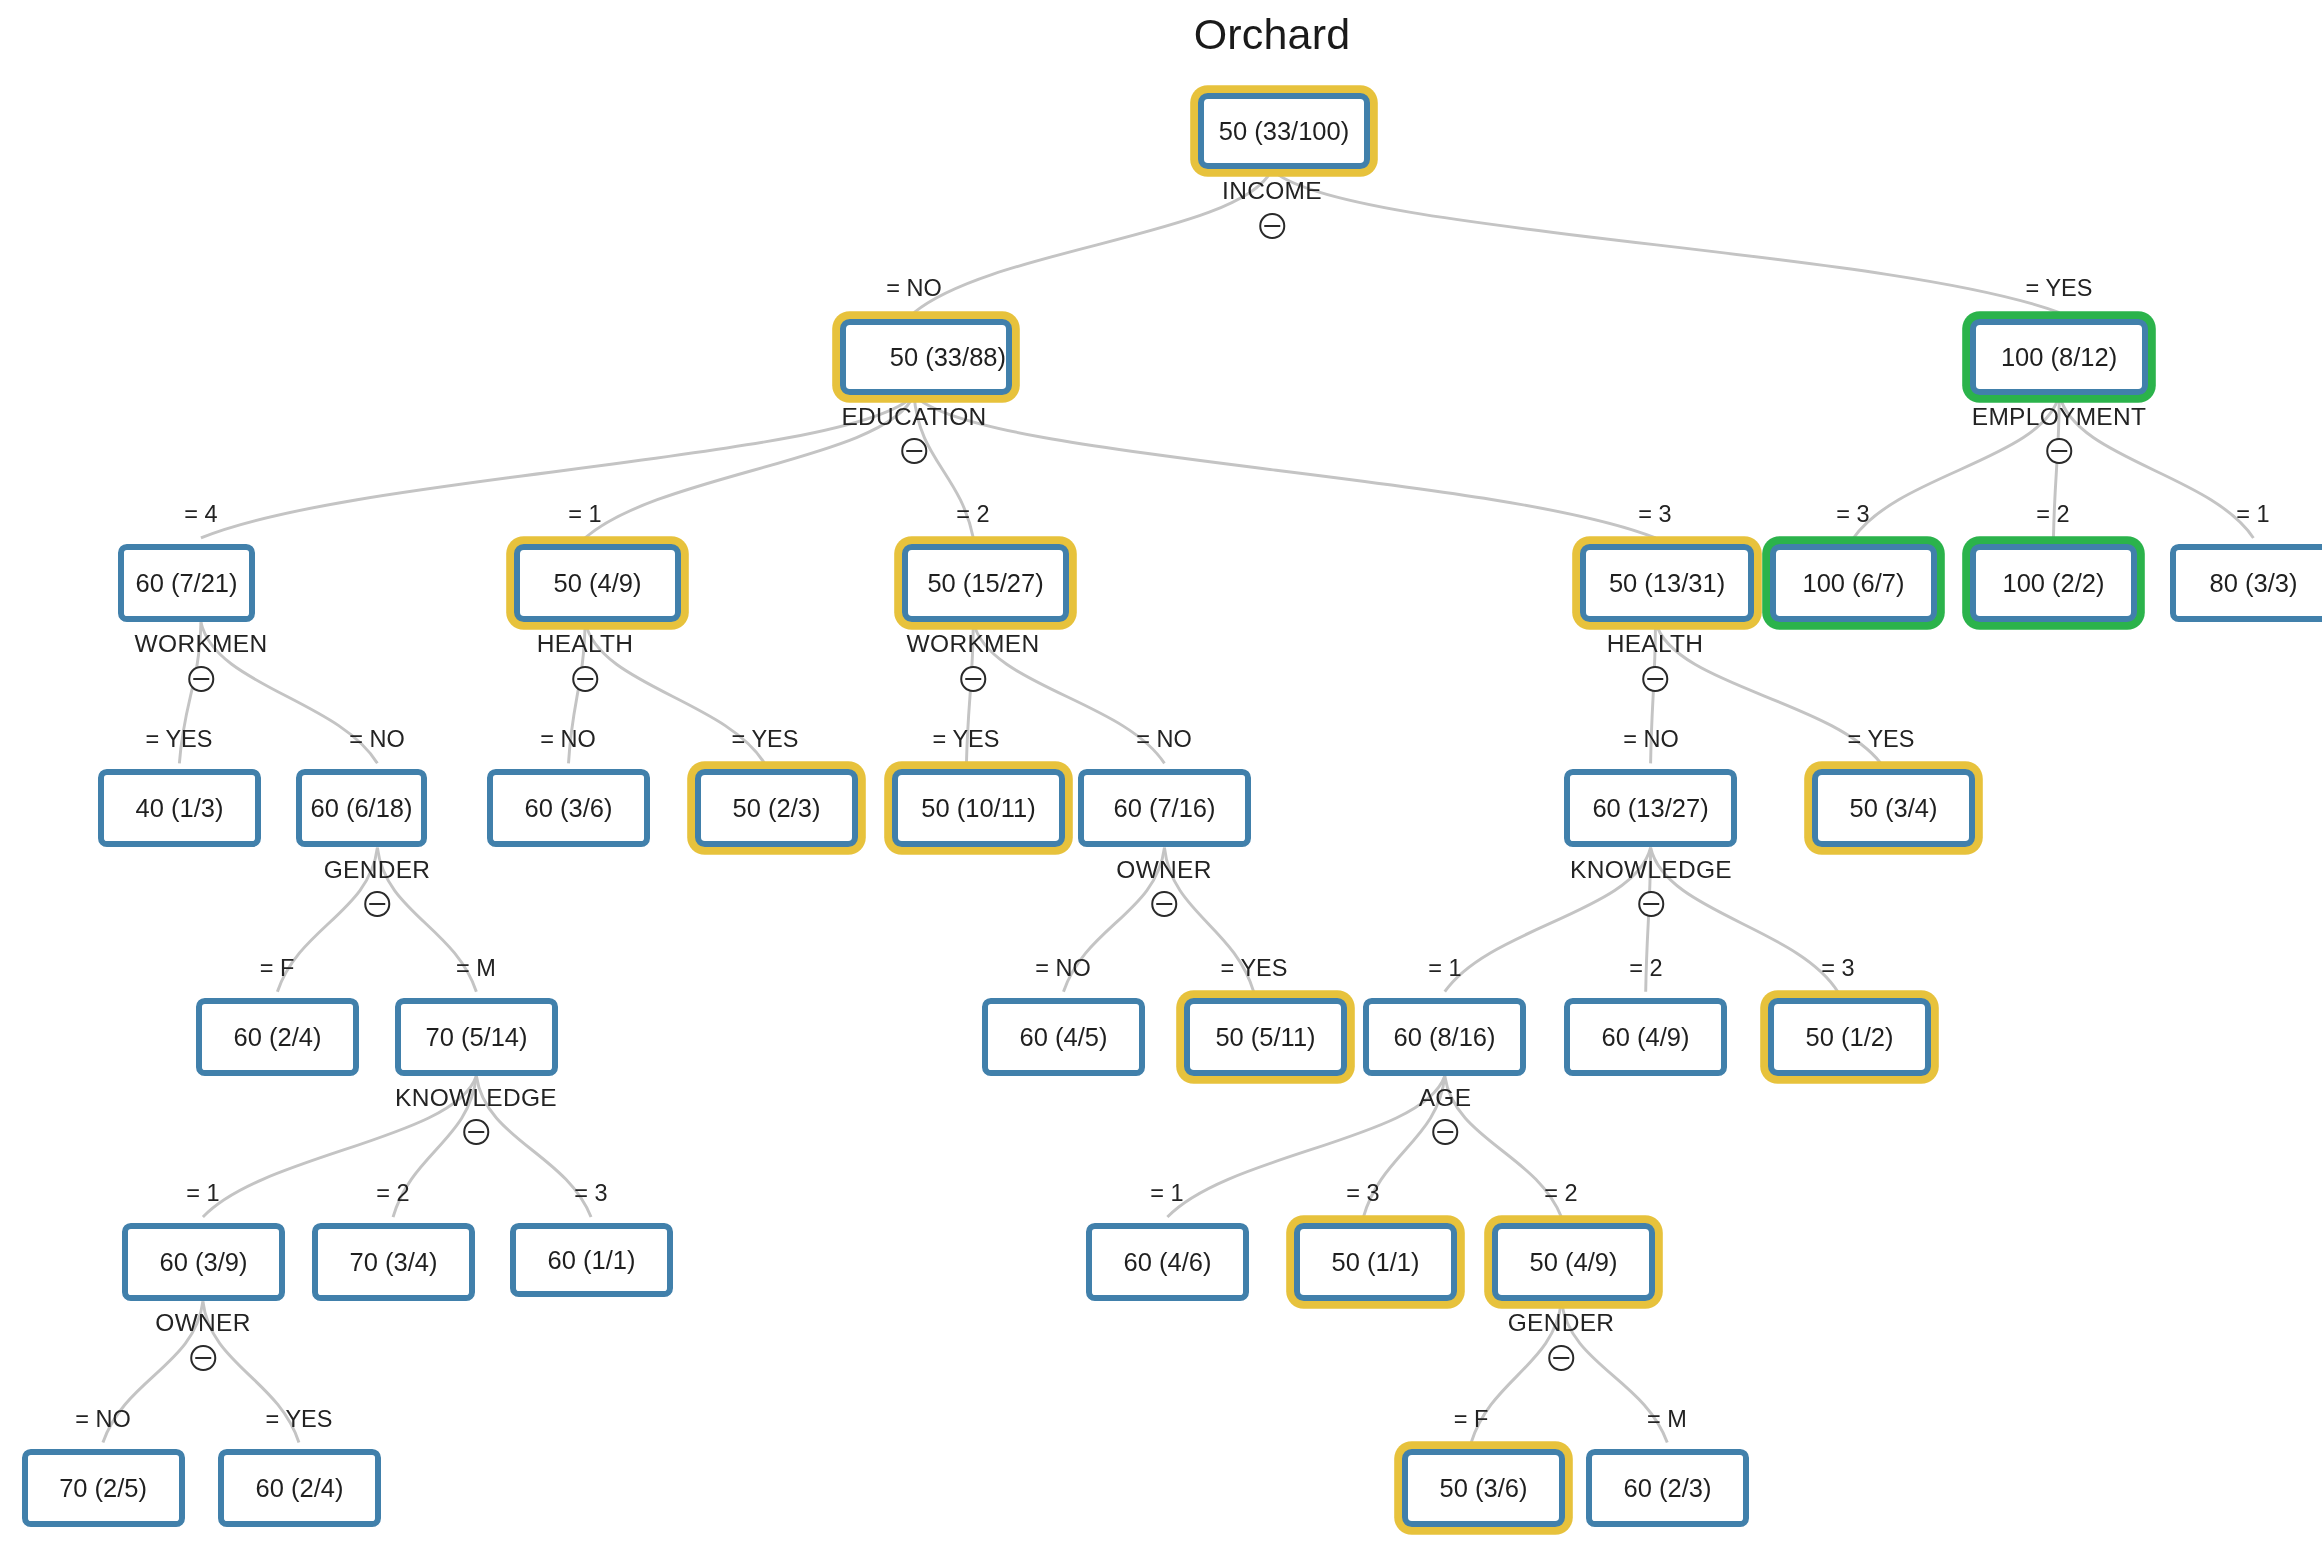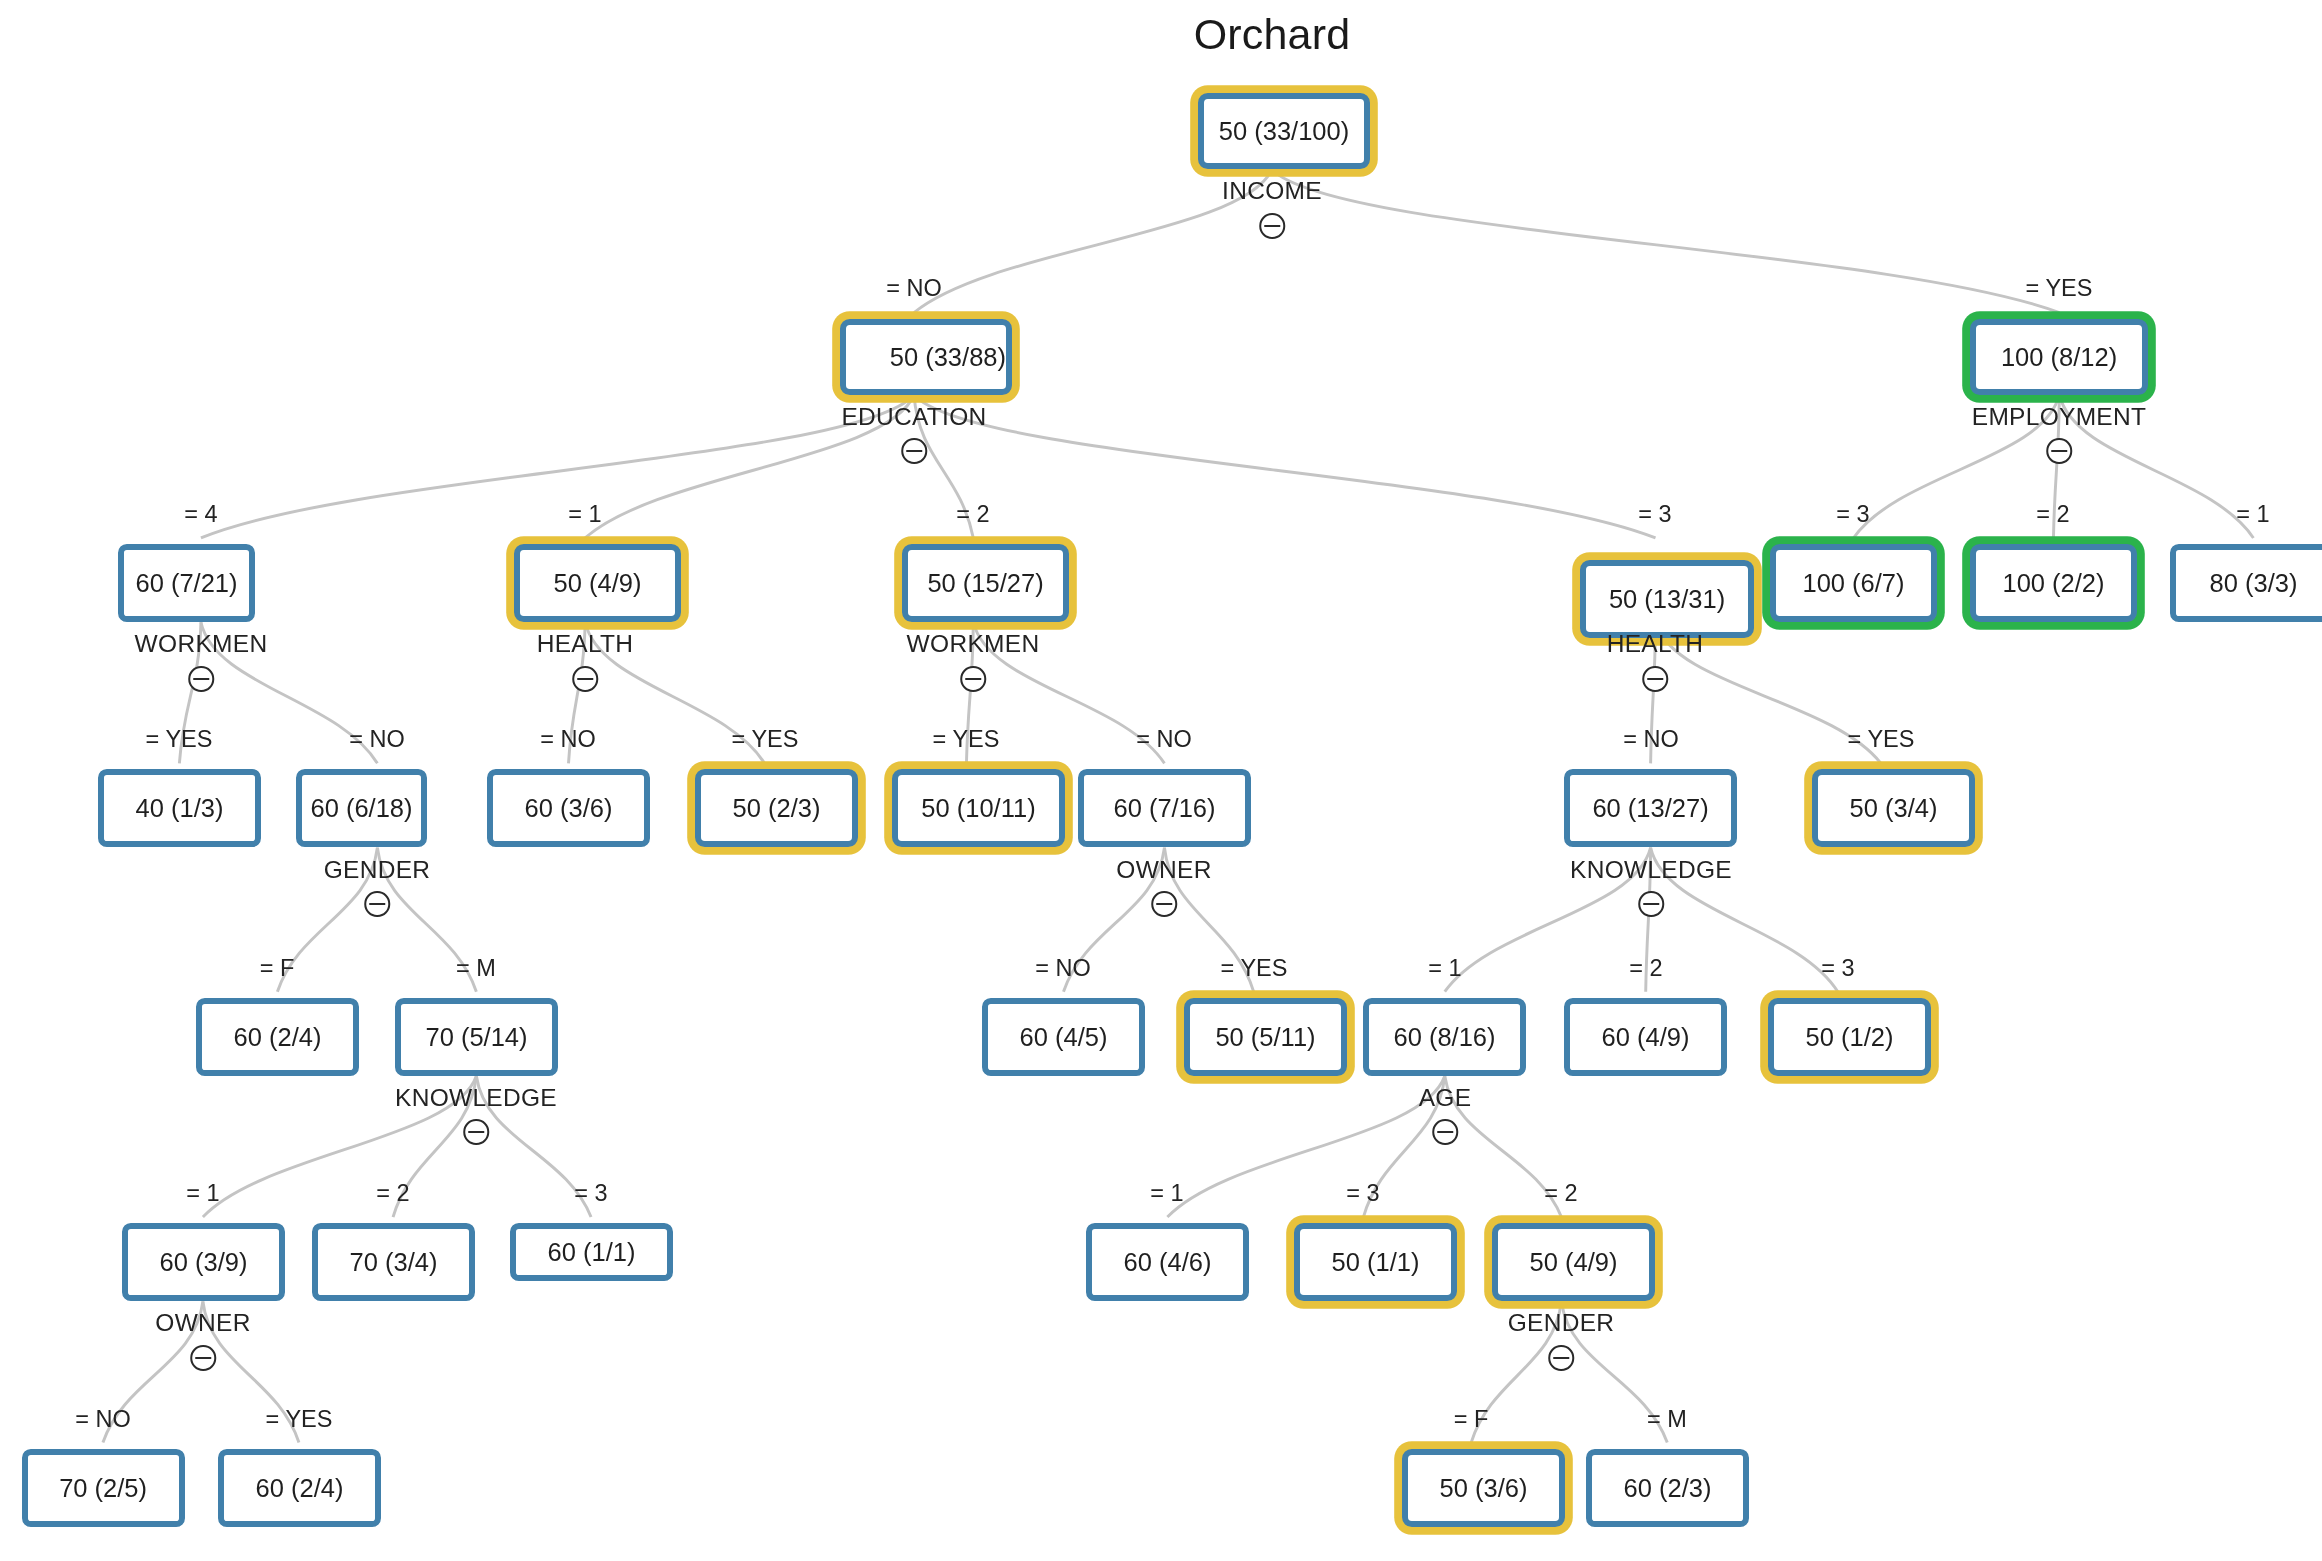"50 (13/31)" div.node { top: 560px -> 544px }
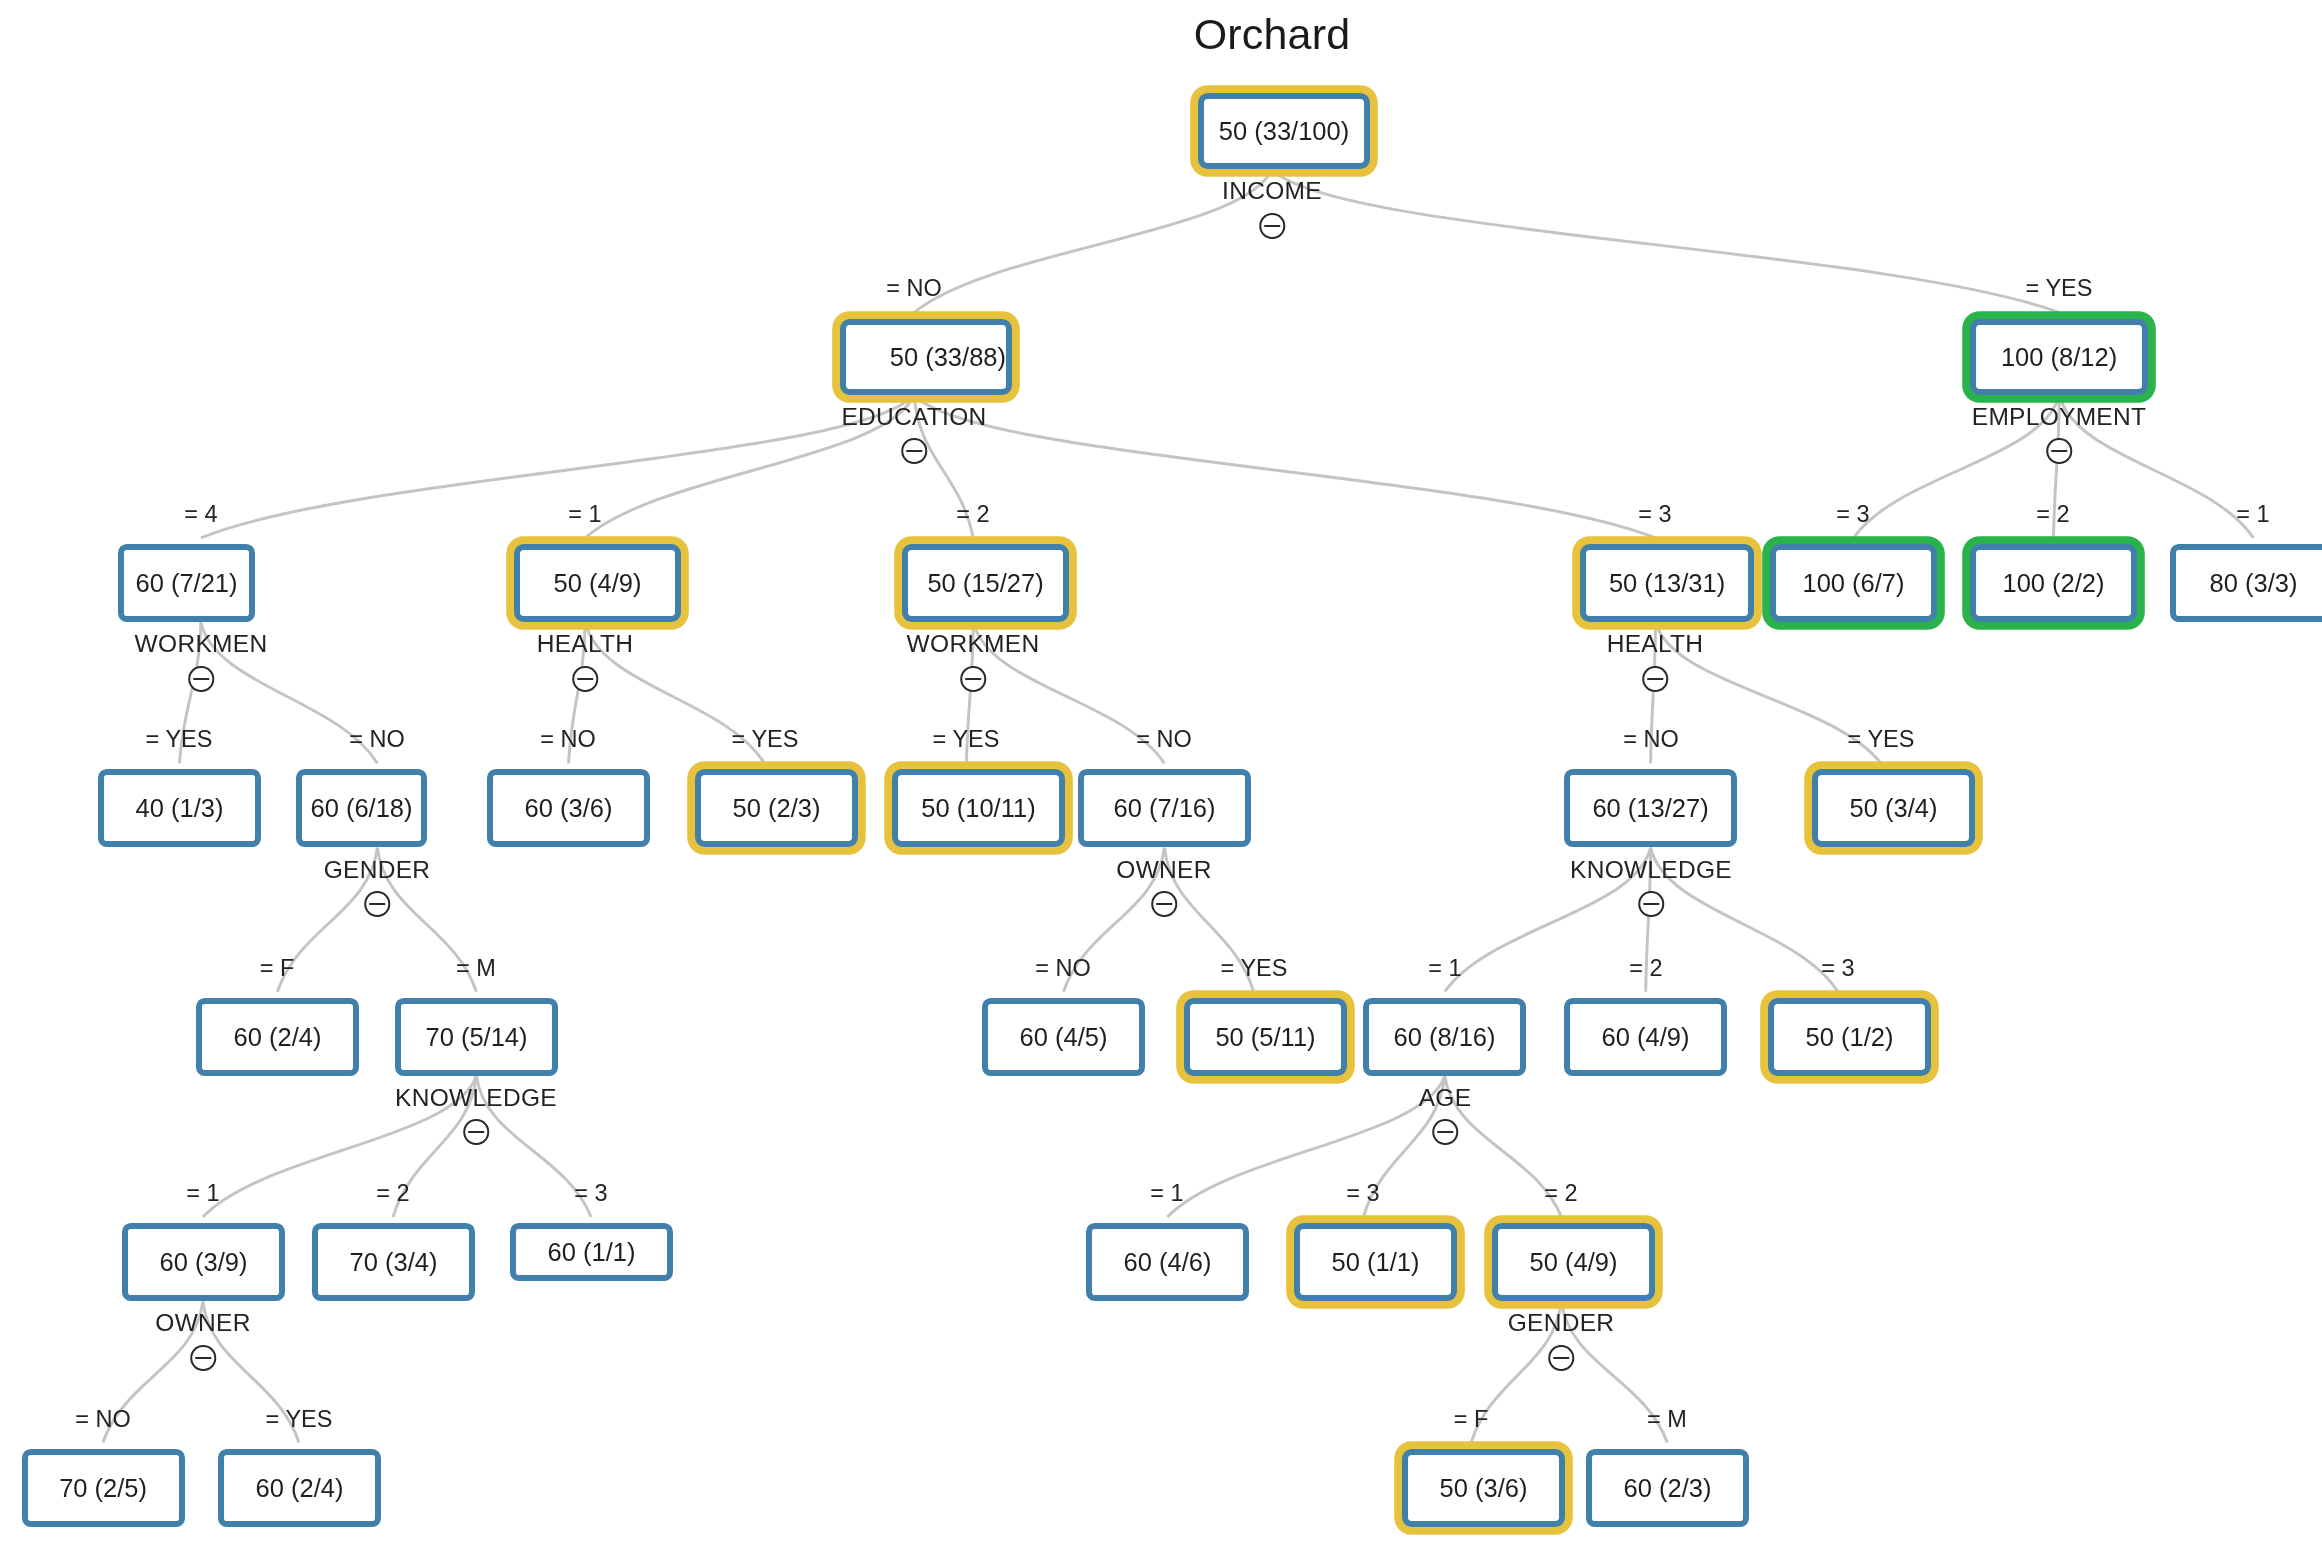"60 (1/1)" div.node { height: 58px -> 74px }
